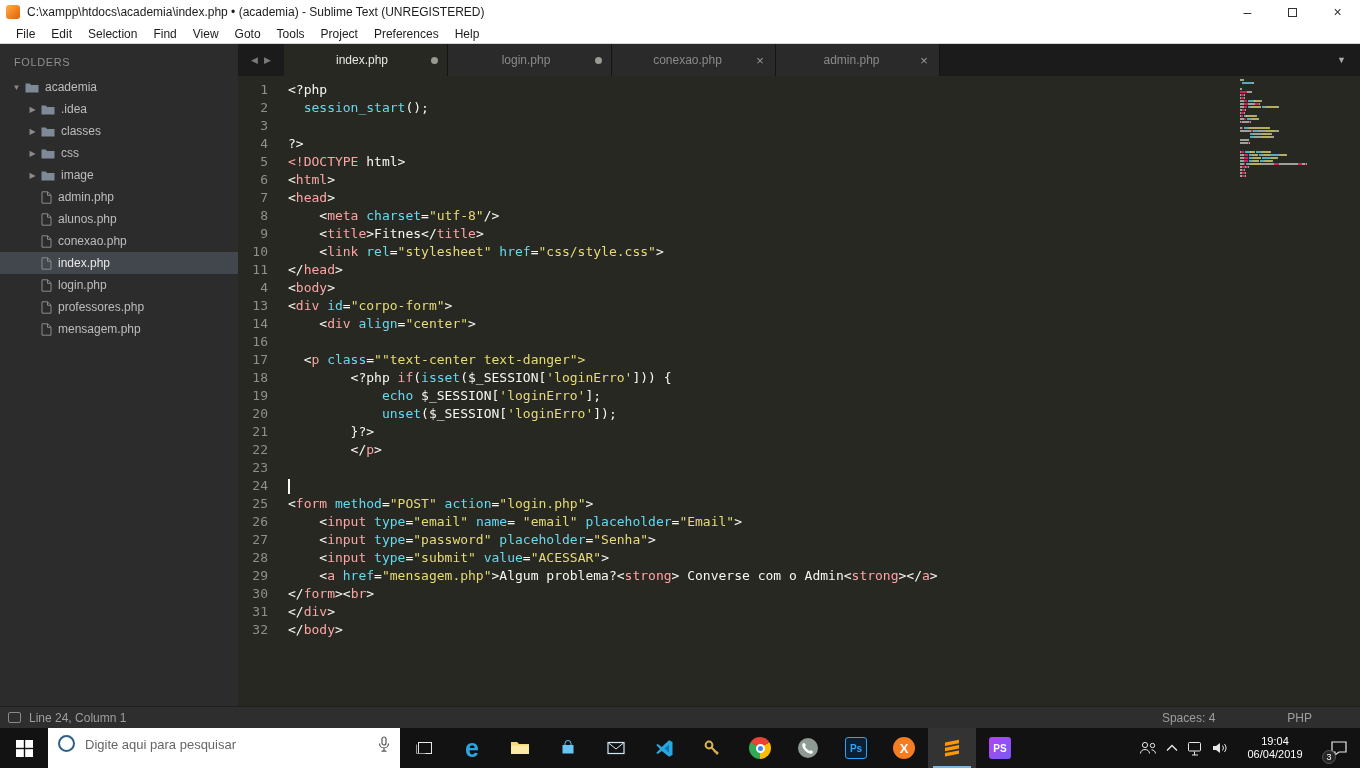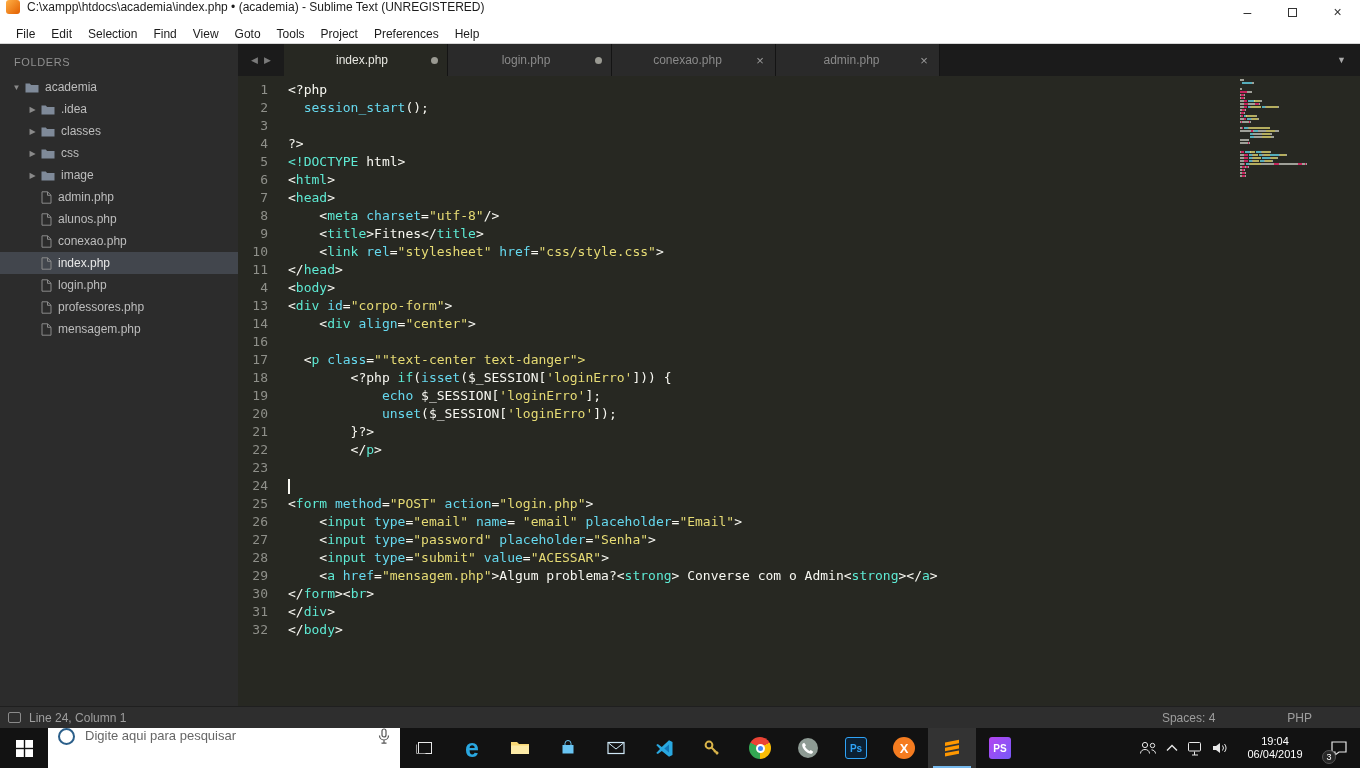"C:\xampp\htdocs\academia\index.php •" .titlebar { align-items: none -> center }
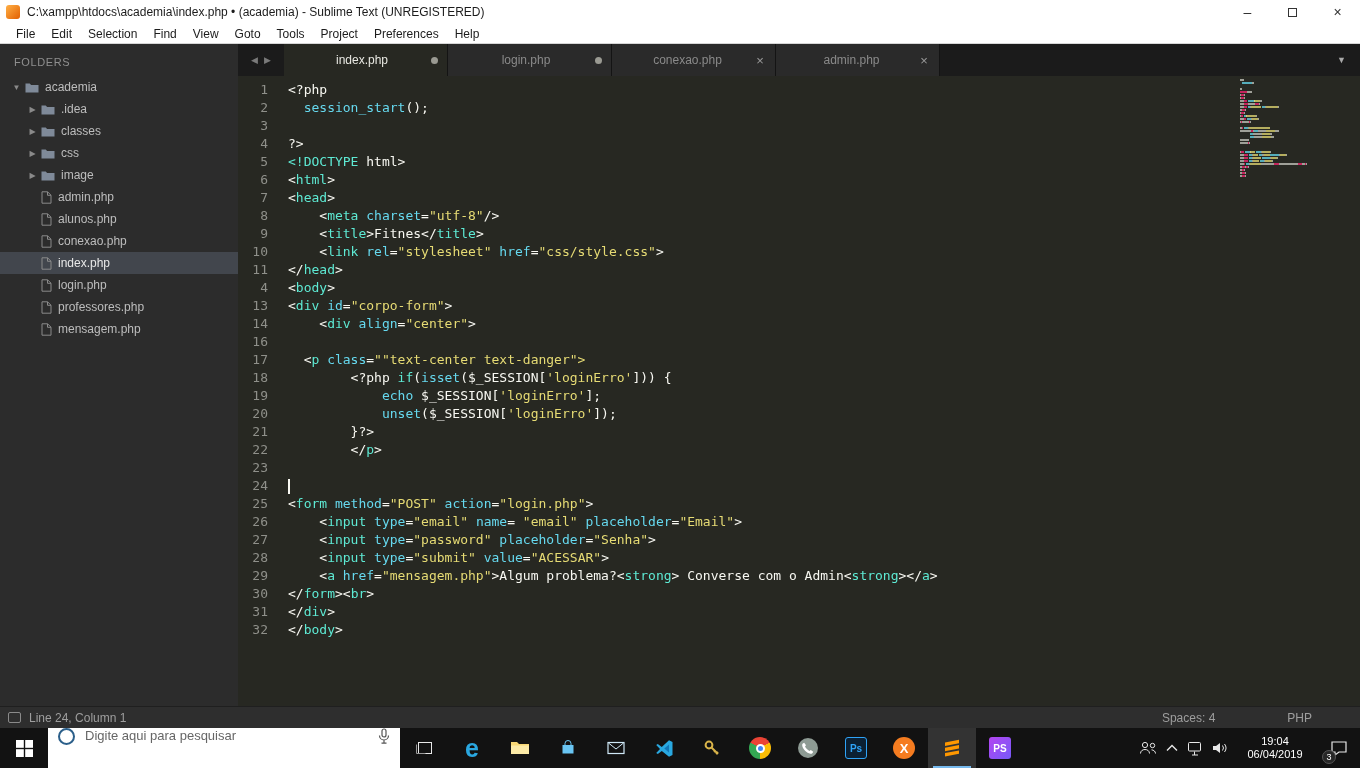"<!DOCTYPE" .tk-p { color: #5eead4 -> #fca5a5 }
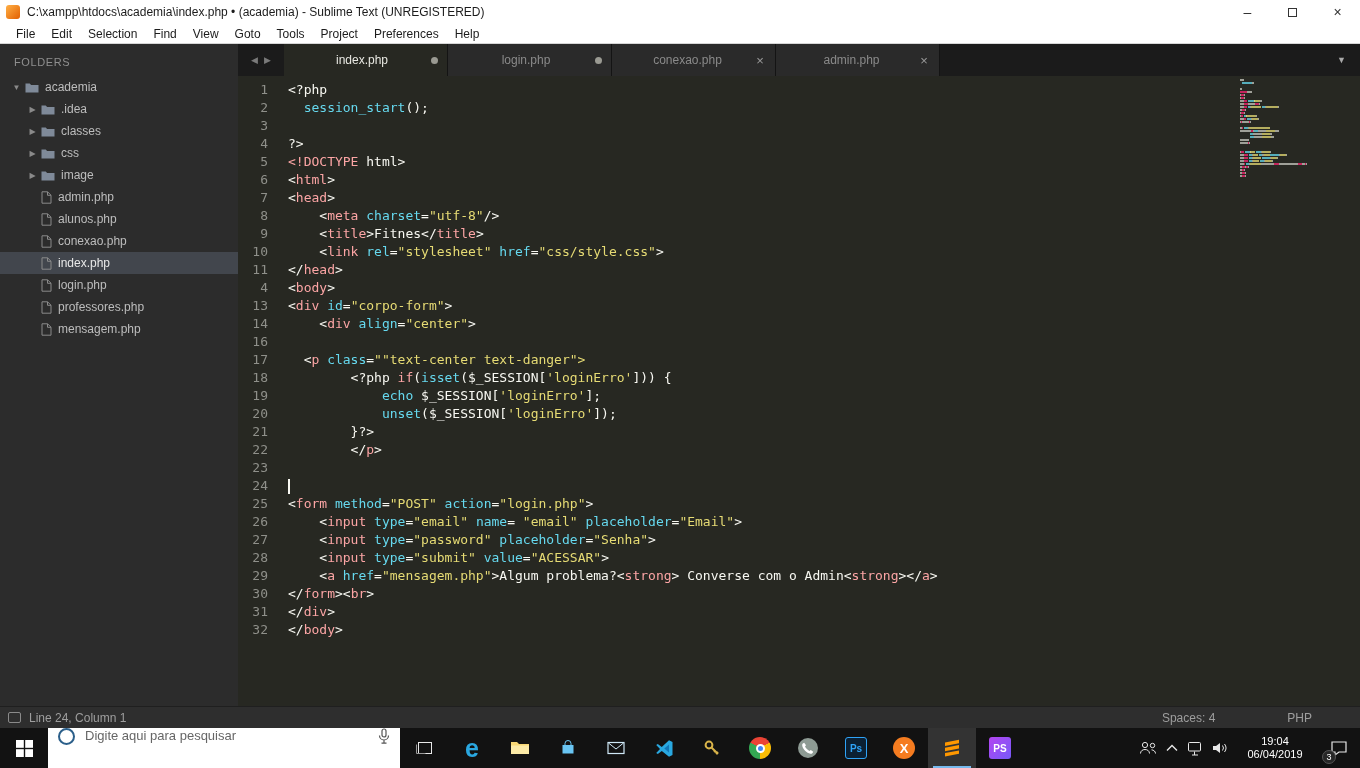"Digite aqui para pesquisar" .tb-search { align-items: flex-start -> flex-end; padding: 0 10px -> 16px 10px }
